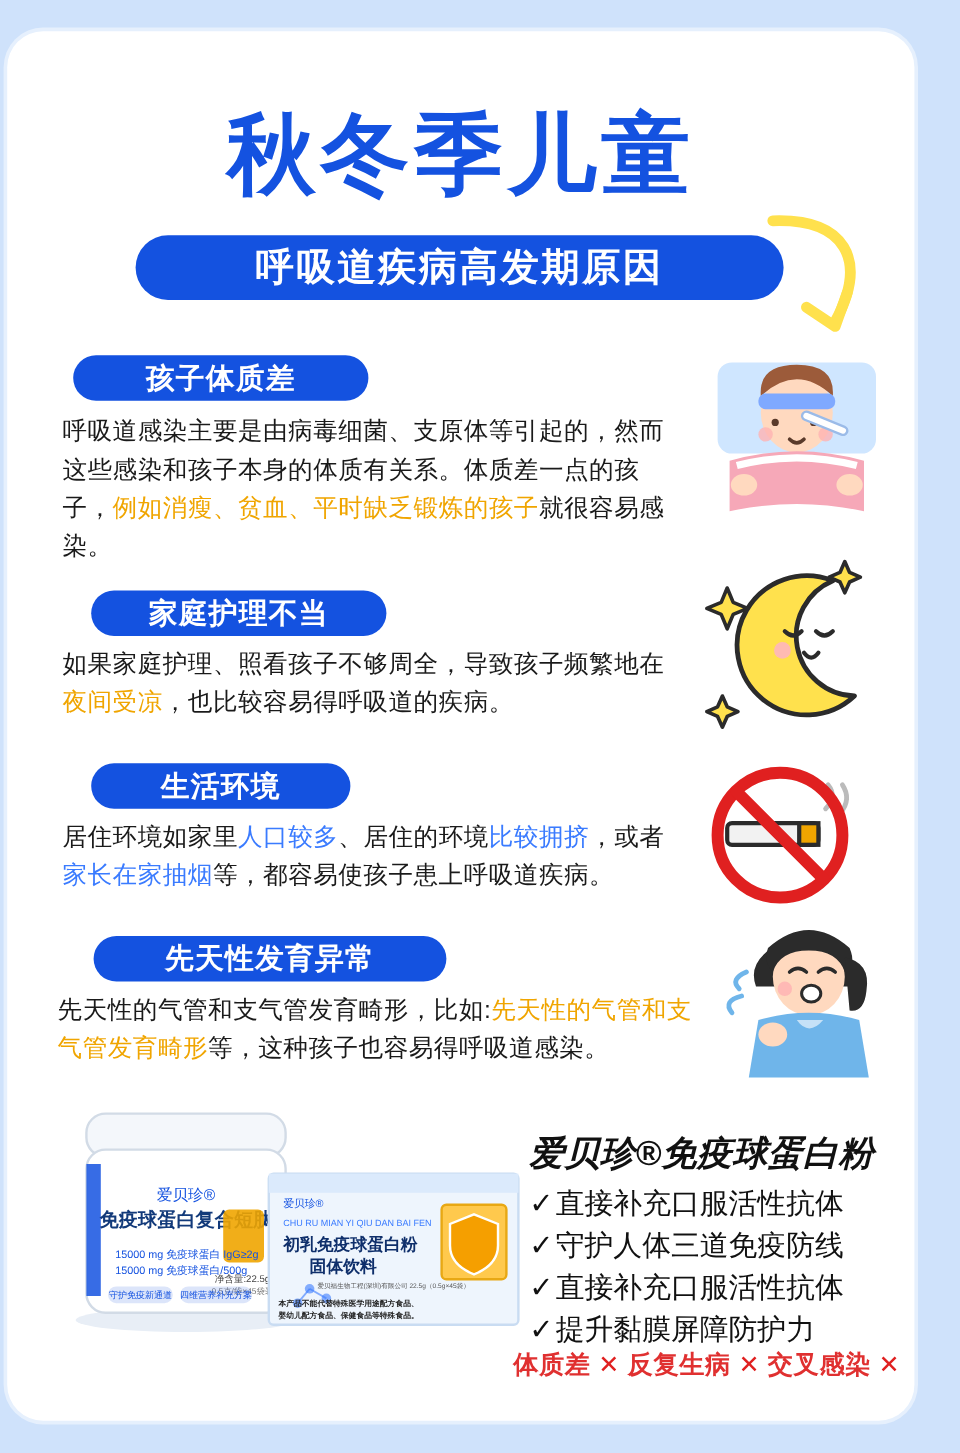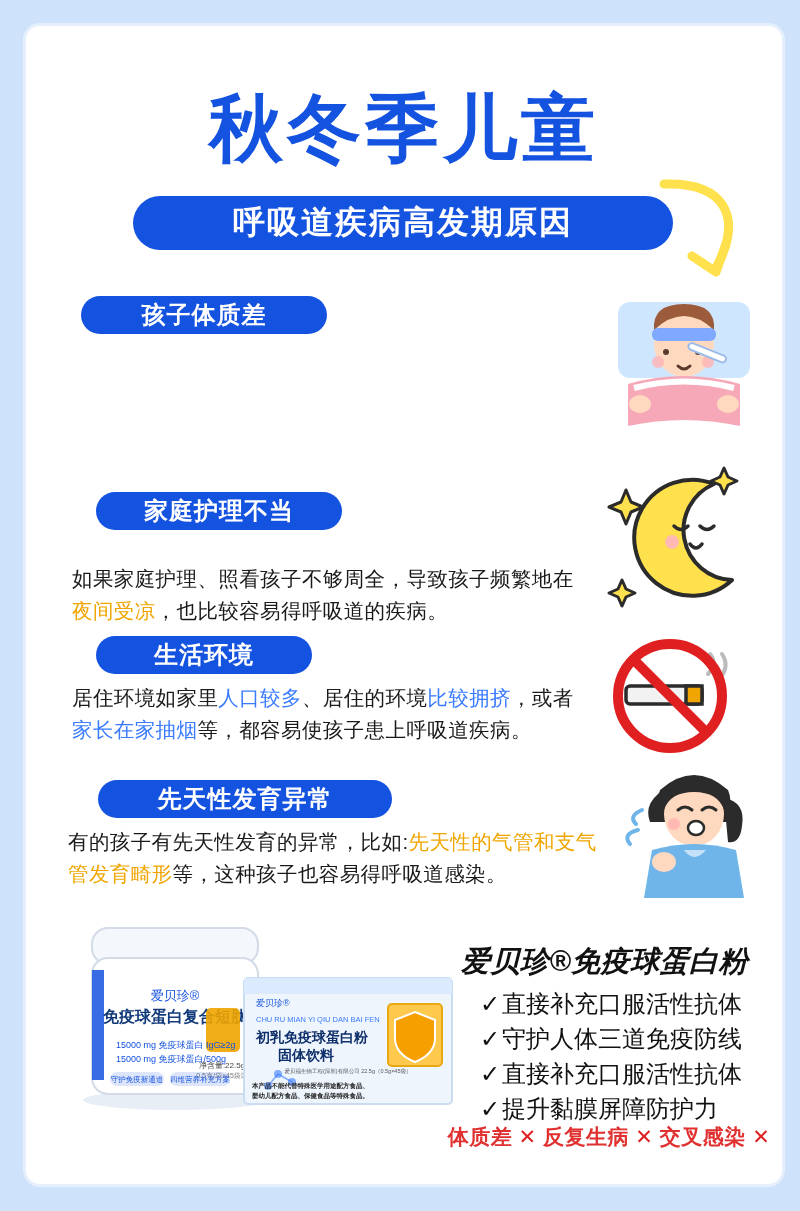"秋冬季儿童" .poster { border-radius: 14px -> 30px; left: 26px -> 6px }
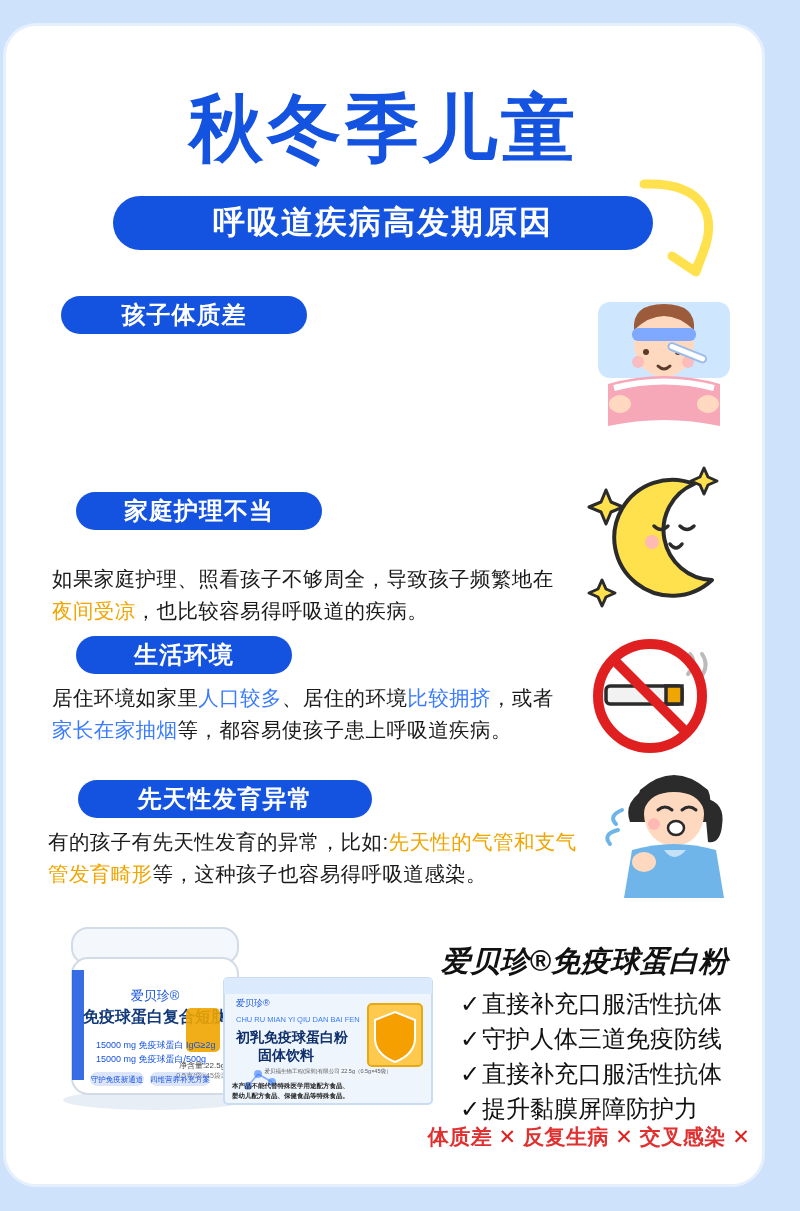"呼吸道感染主要是由病毒细菌、支原体等引起的，然而这些感染和孩子本身的体质有关系。" div.body-text { html: none -> <div> <span>呼吸道感染主要是由病毒细菌、支原体等引起的，然而这些感染和孩子本身的体质有关系。体质差一点的孩子，</span><span>例如消瘦、贫血、平时缺乏锻炼的孩子</span><span>就很容易感染。</span> </div> }
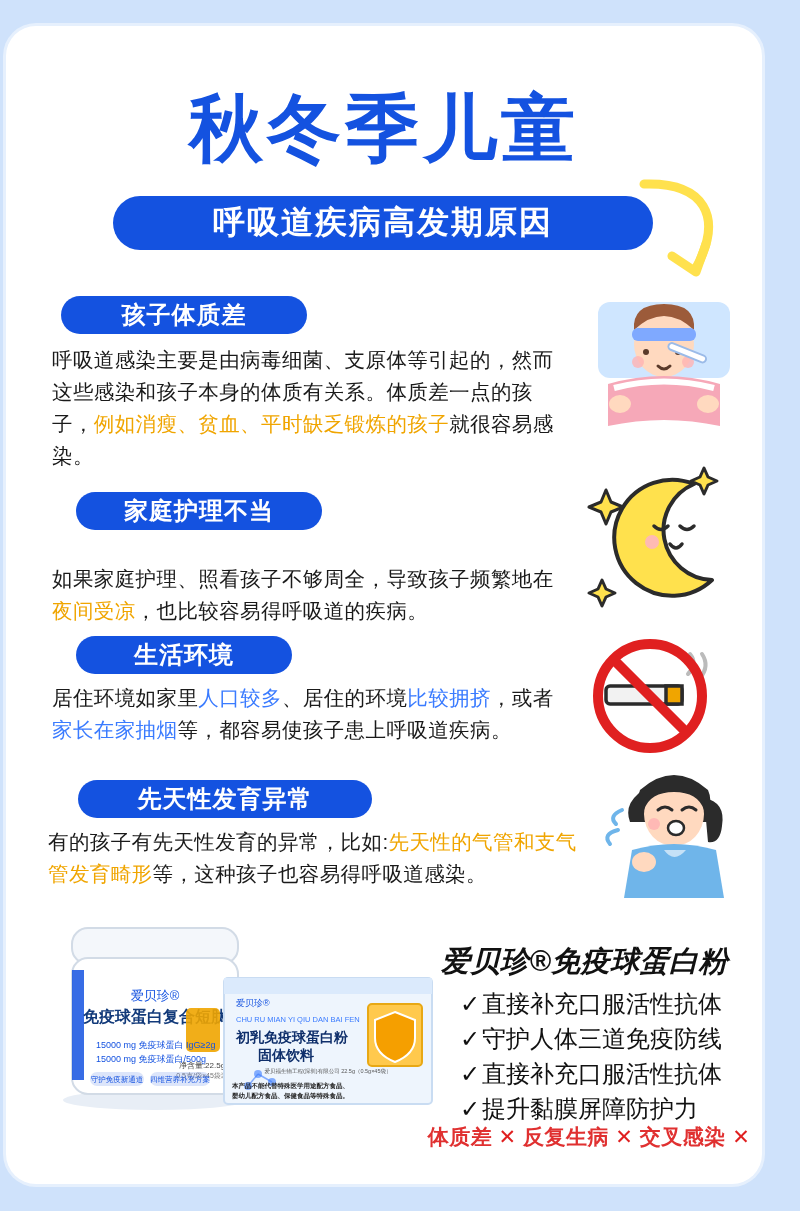"如果家庭护理、照看孩子不够周全，导致孩子频繁地在夜间受凉，也比较容易得呼吸道的疾" div.body-text { margin-top: 25px -> none }
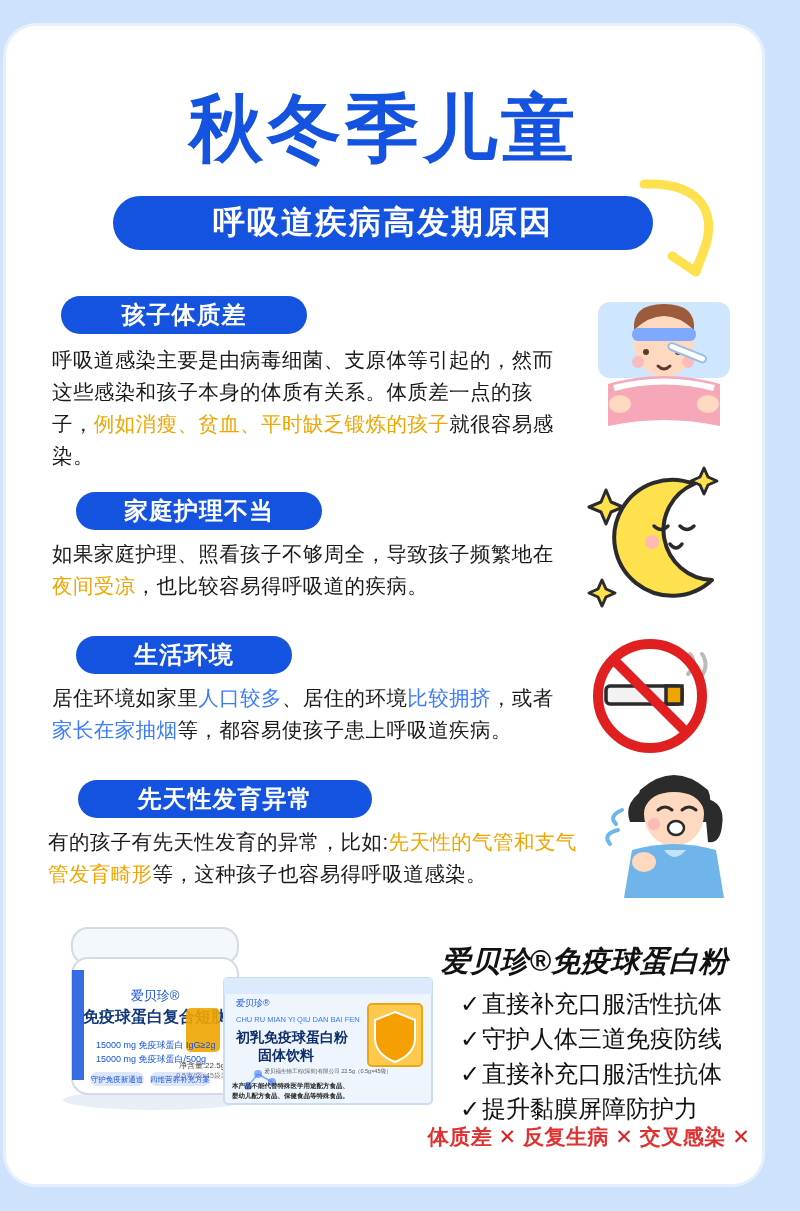"有的孩子有先天性发育的异常，比如:" span { text: 有的孩子有先天性发育的异常 -> 先天性的气管和支气管发育畸形 }
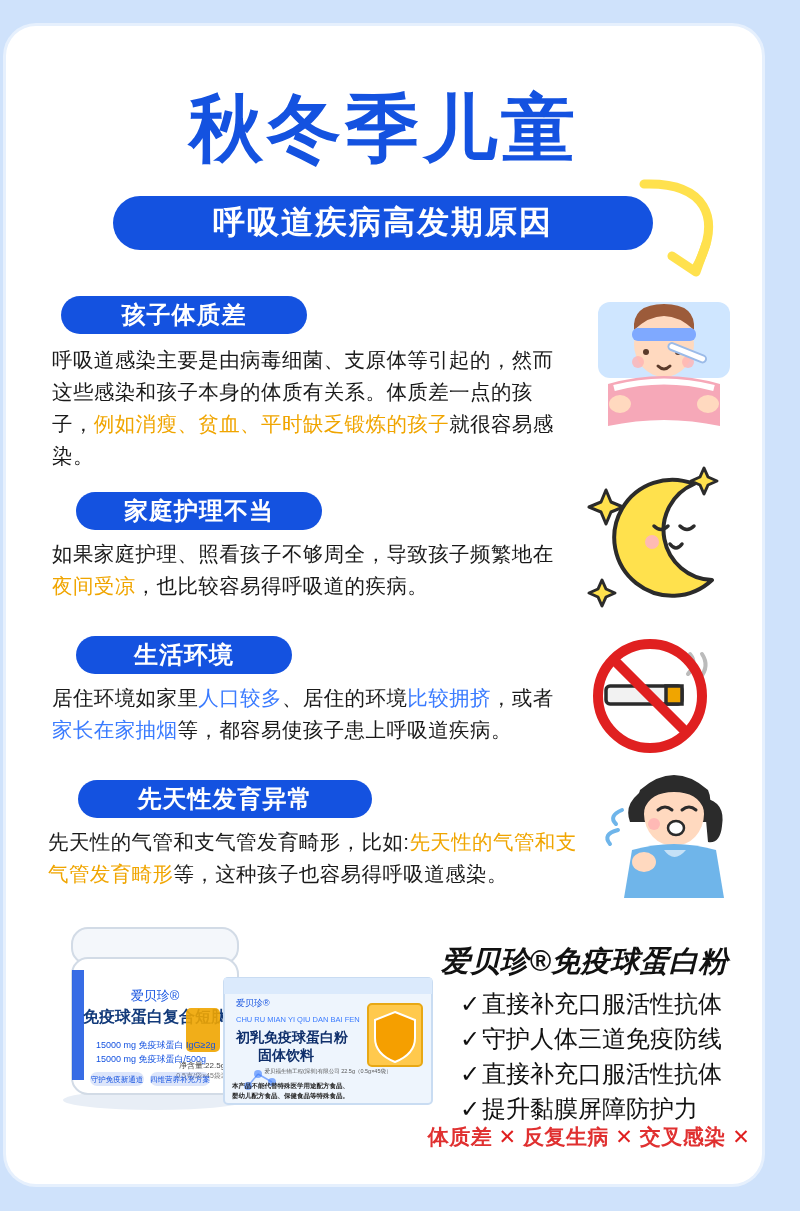"✓直接补充口服活性抗体" .bullets { margin-left: 19px -> none }
